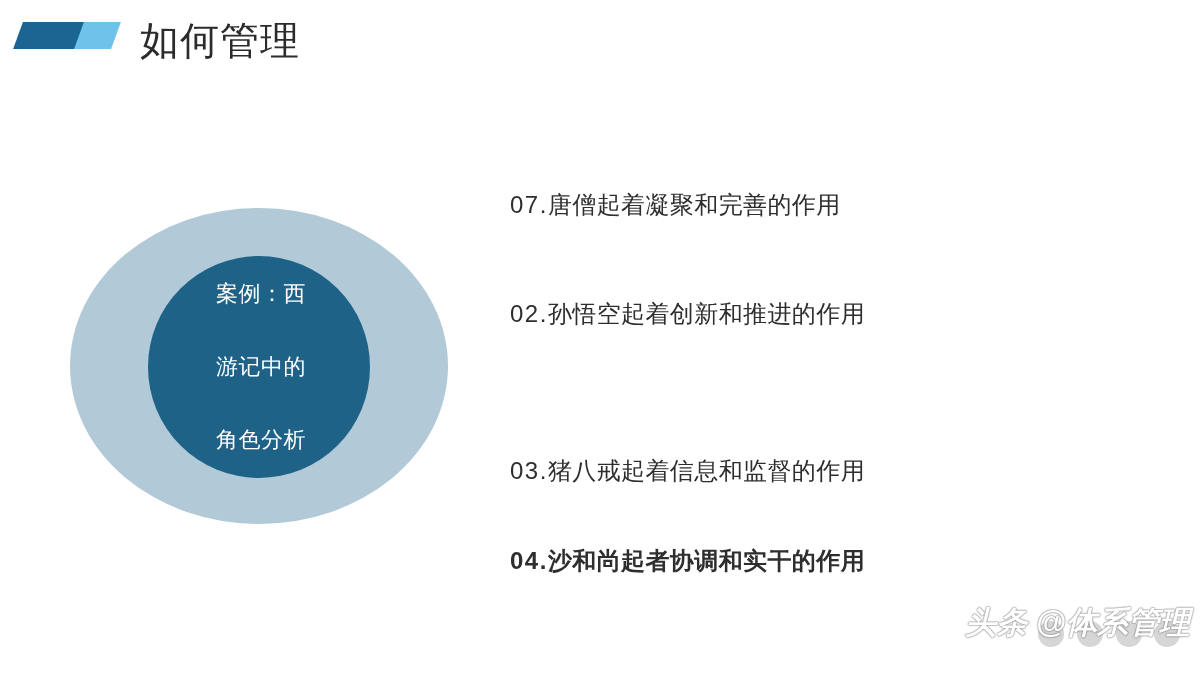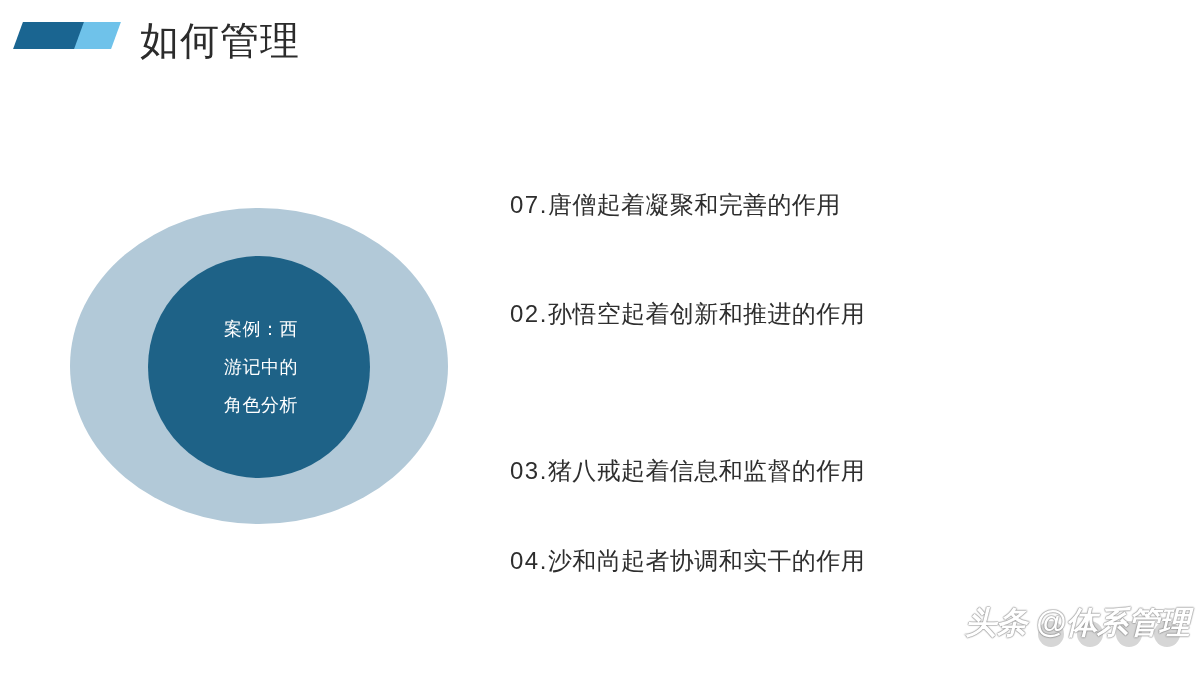"案例：西" .circle-label { font-size: 18px -> 22px; gap: none -> 35px }
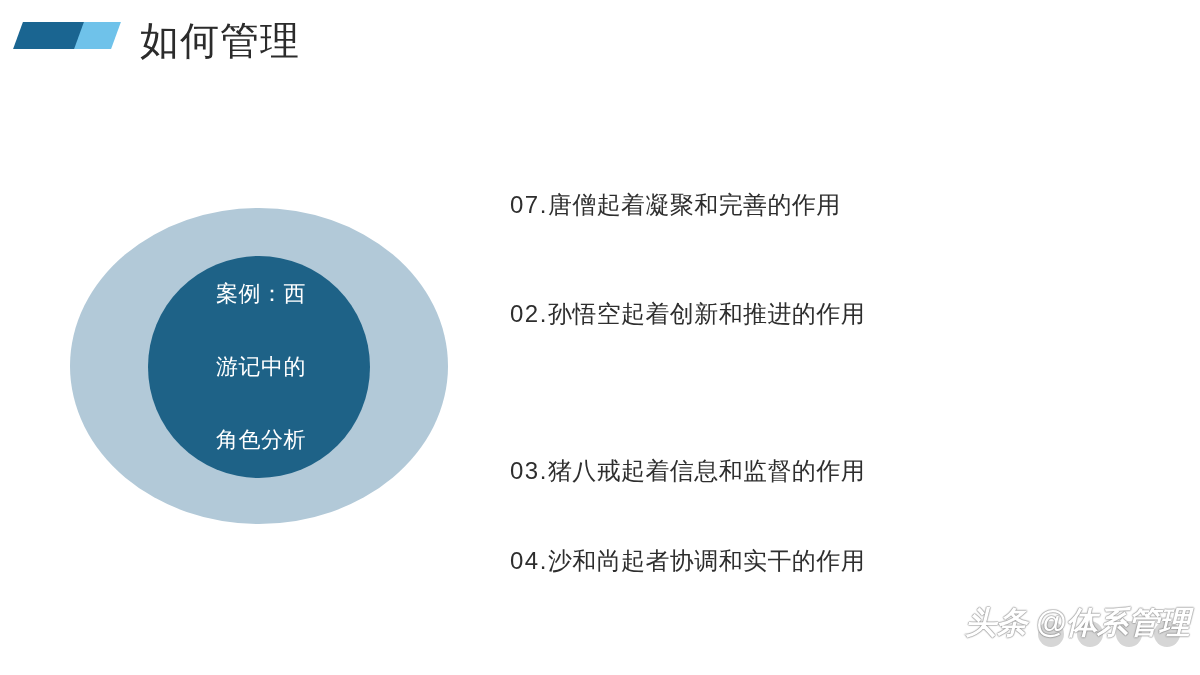"04.沙和尚起者协调和实干的作用" .p3 { font-weight: none -> bold }
